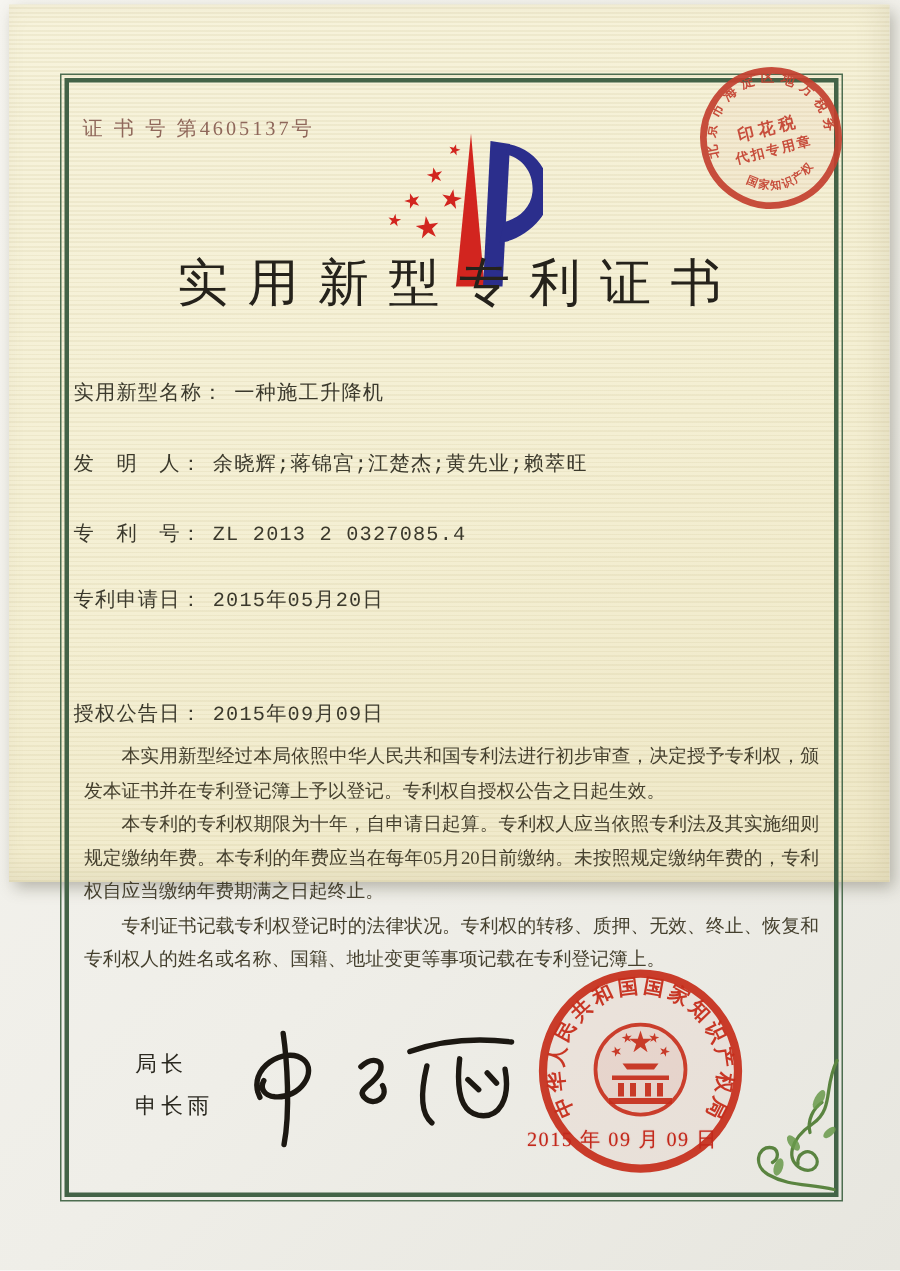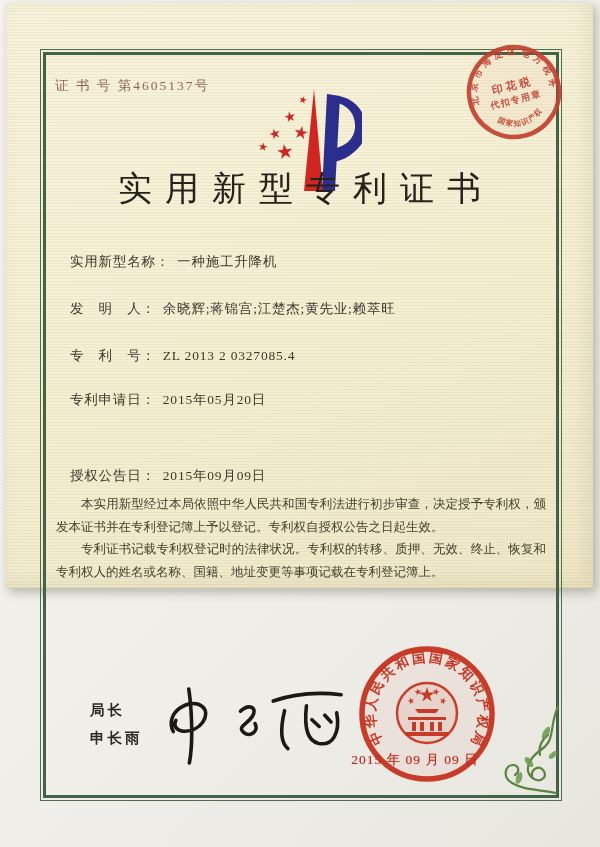"实用新型名称： 一种施工升降机" .field-row { font-family: none -> Liberation Mono, monospace; left: 64px -> 43px }
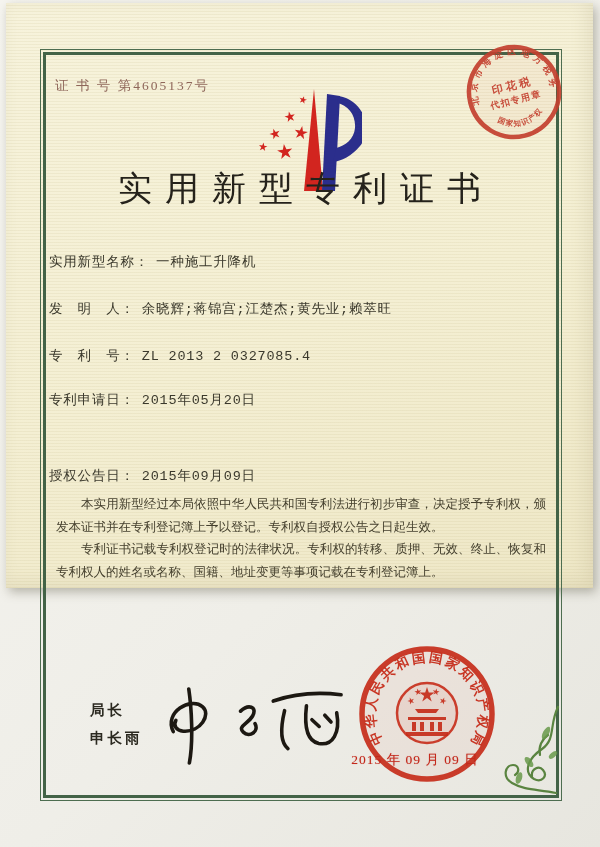"本专利的专利权期限为十年，自申请日起算。专利权人应当依照专利法及其实施细则规定缴" p { html: none -> <p>本专利的专利权期限为十年，自申请日起算。专利权人应当依照专利法及其实施细则规定缴纳年费。本专利的年费应当在每年05月20日前缴纳。未按照规定缴纳年费的，专利权自应当缴纳年费期满之日起终止。</p> }
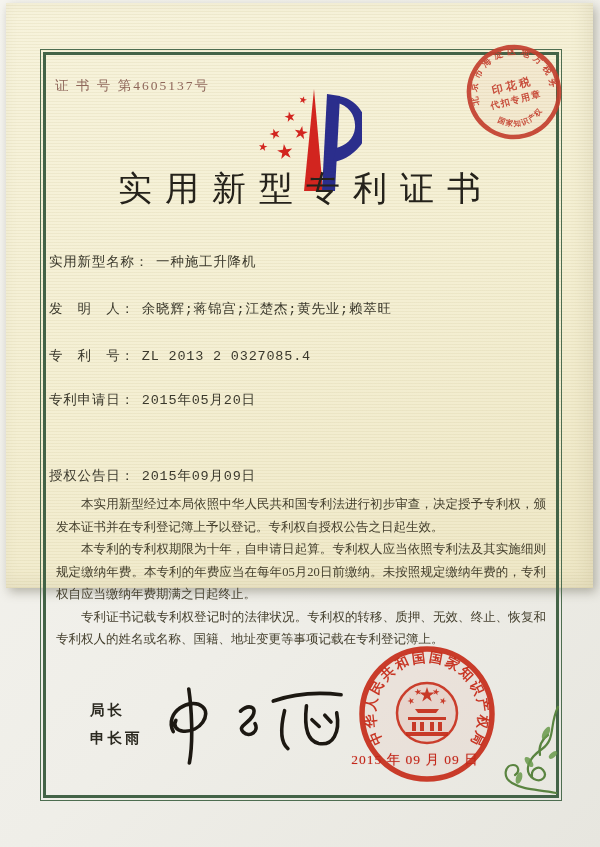"局长" .director { font-weight: bold -> none }
